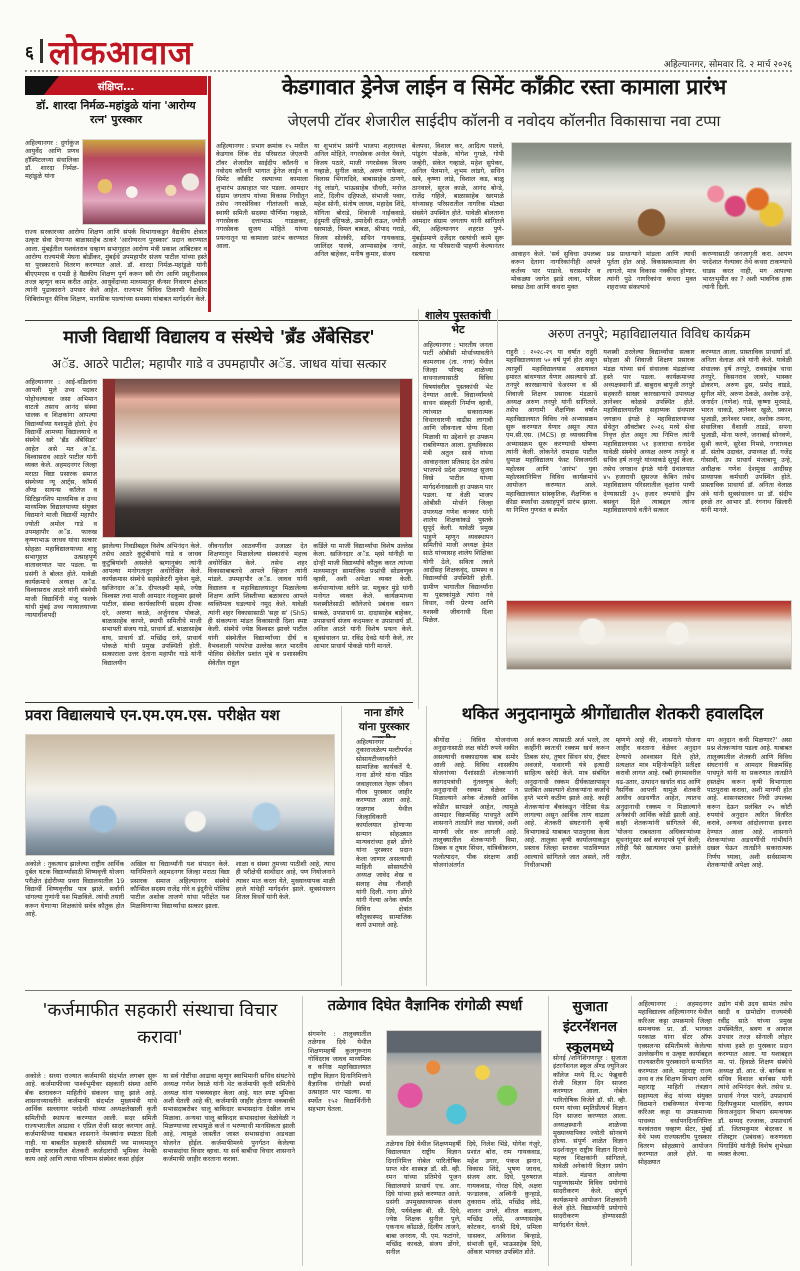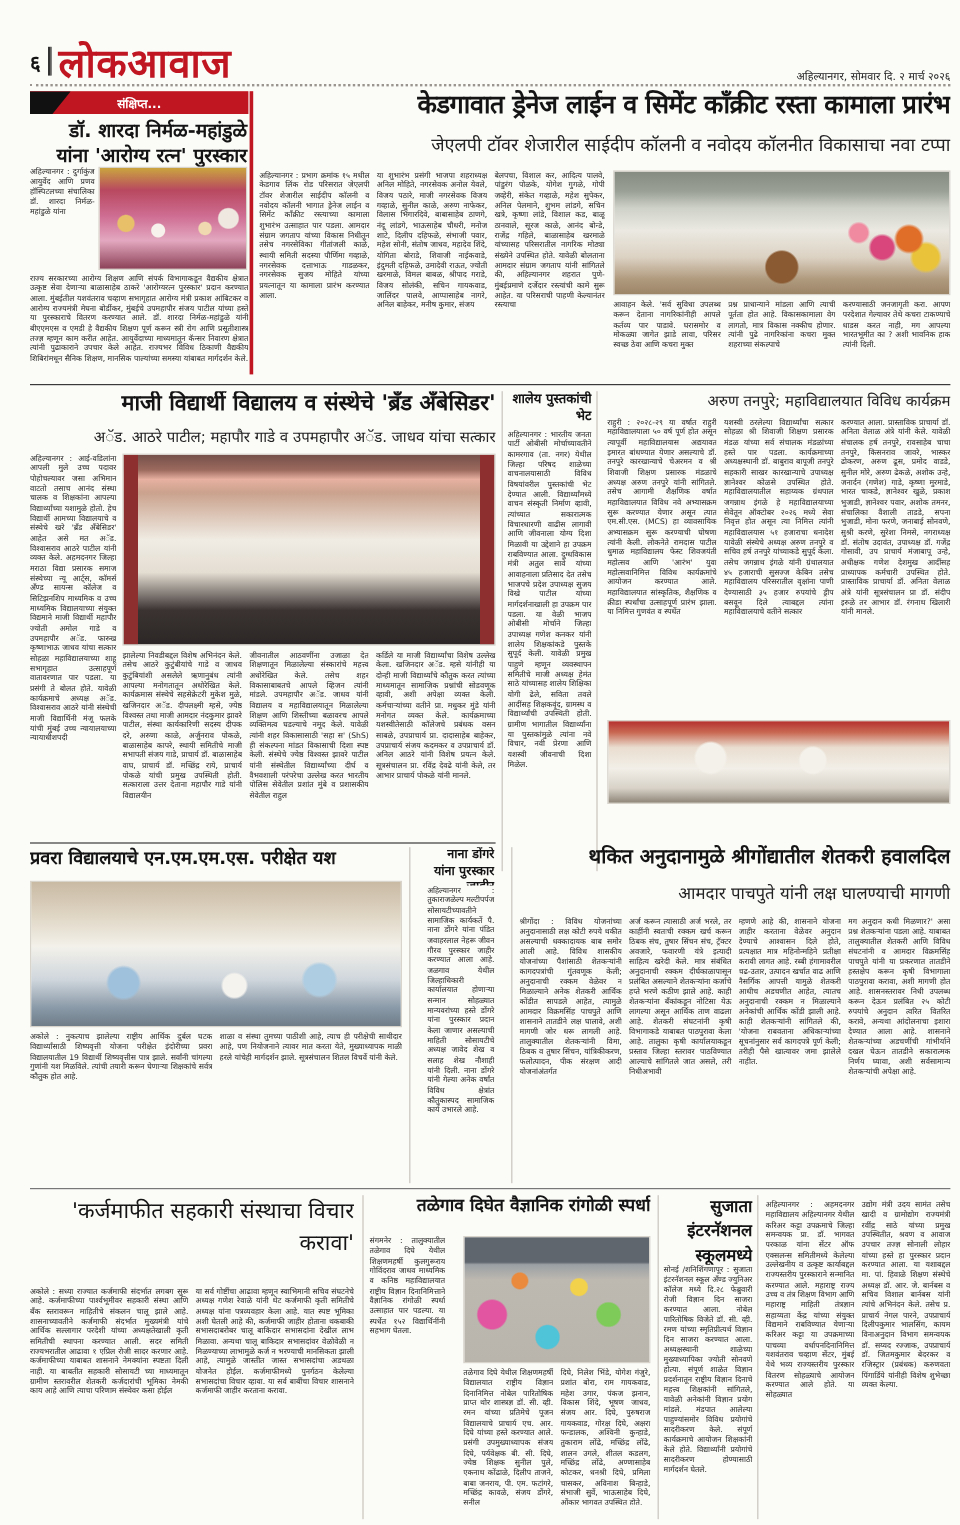"केडगावात ड्रेनेज लाईन व सिमेंट" .center { text-align: right -> center }
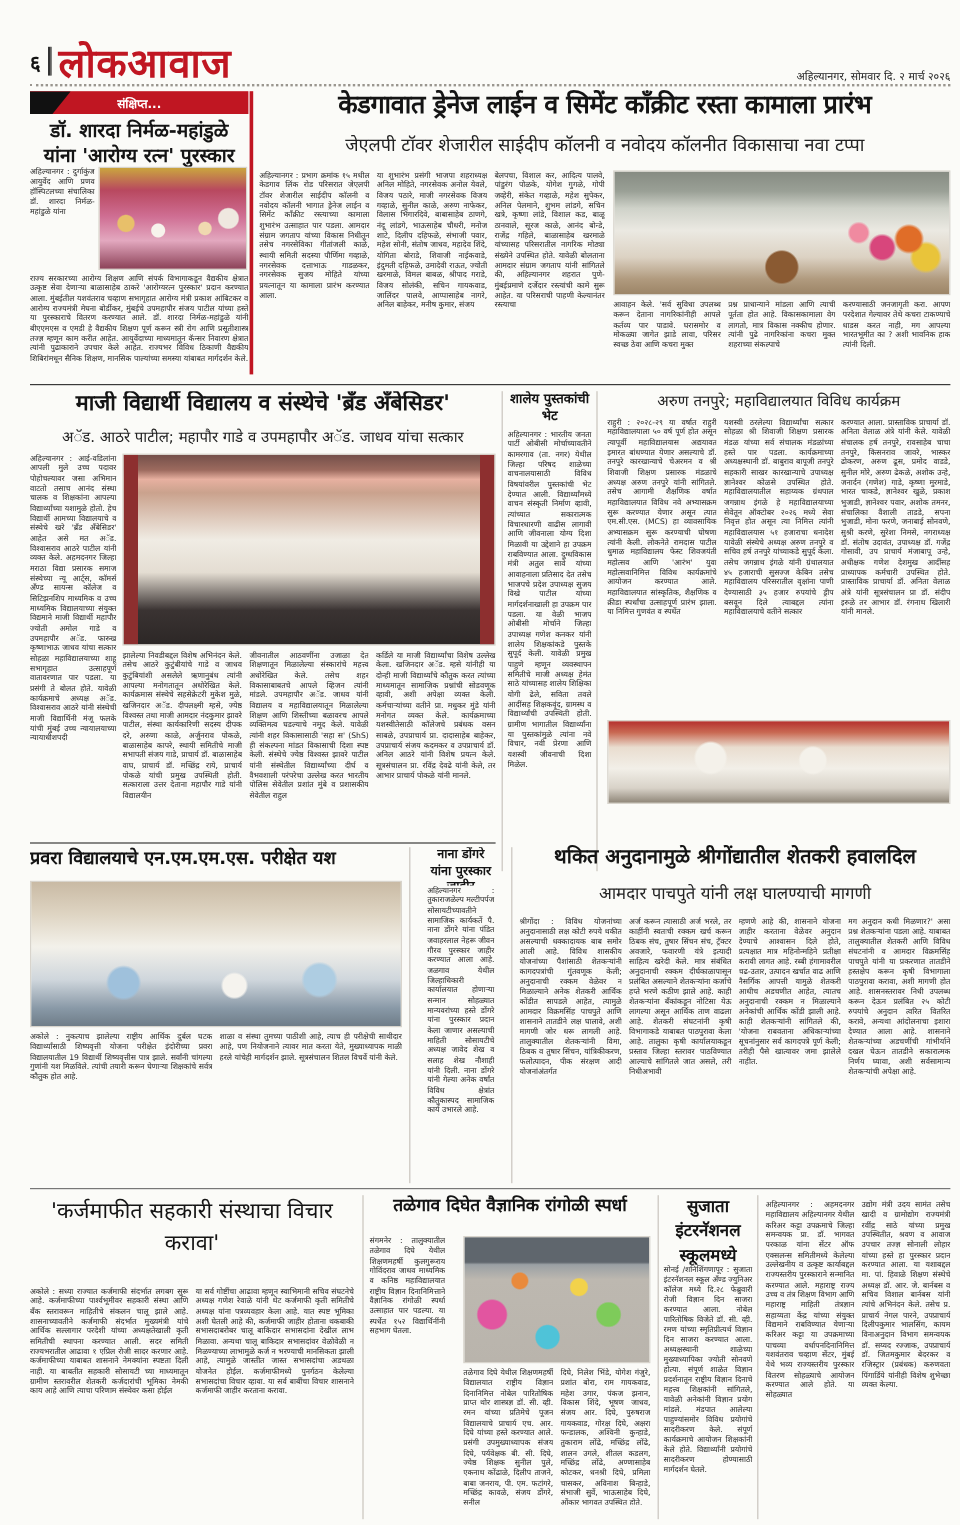"डॉ. शारदा निर्मळ-महांडुळे यांना 'आरोग्य" div.head-md { font-size: 16px -> 11px }
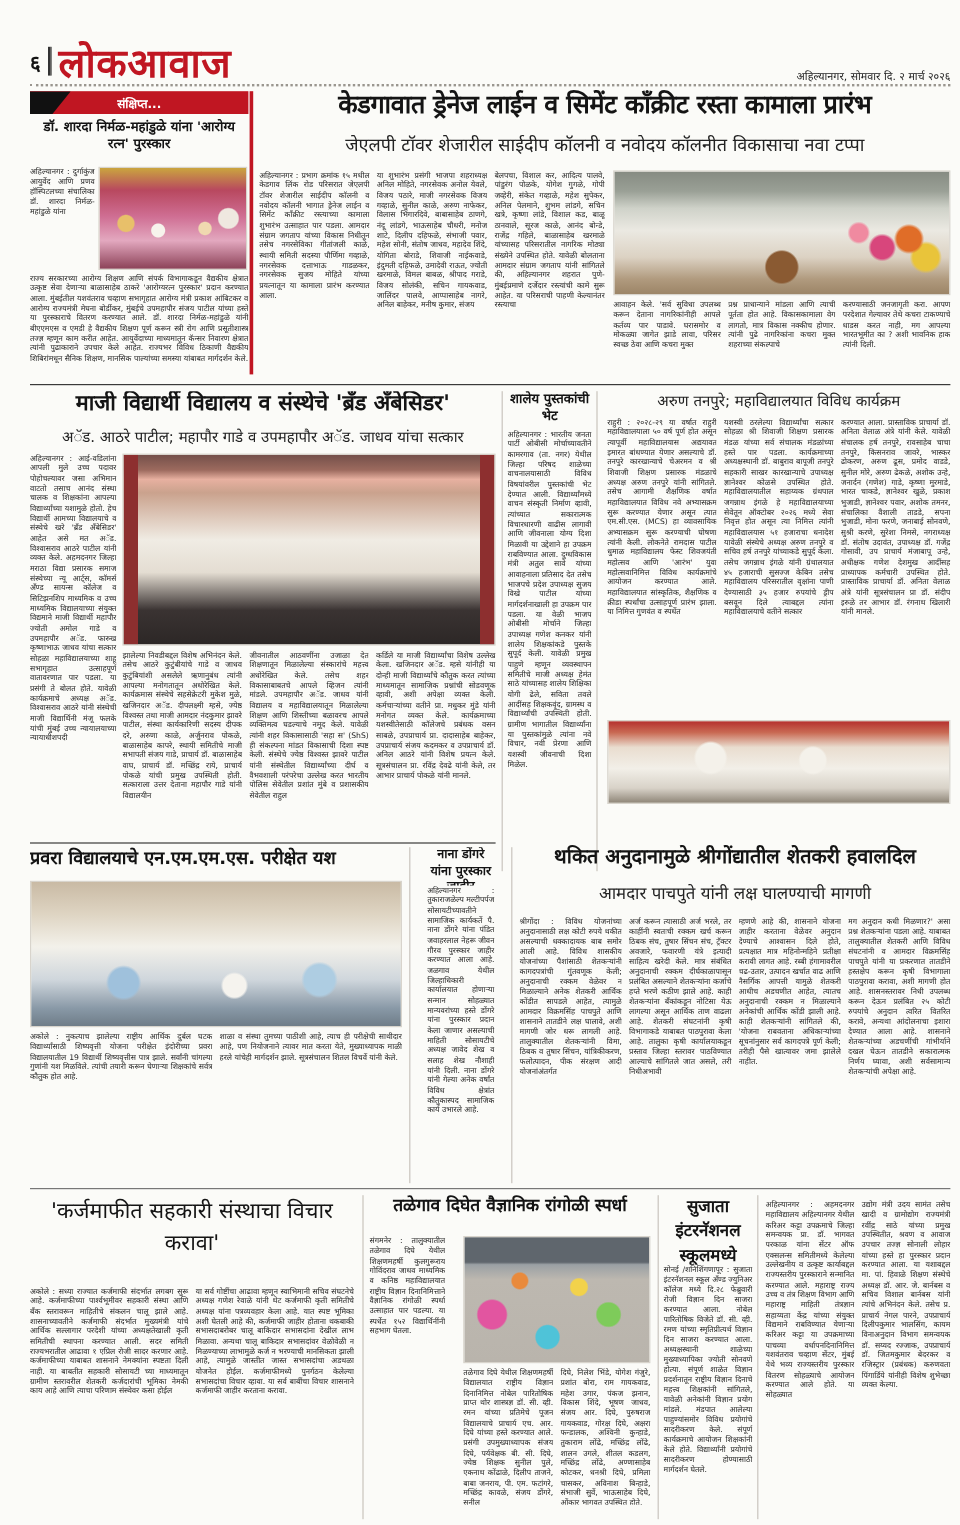"शालेय पुस्तकांची भेट" div.abs { top: 326px -> 309px }
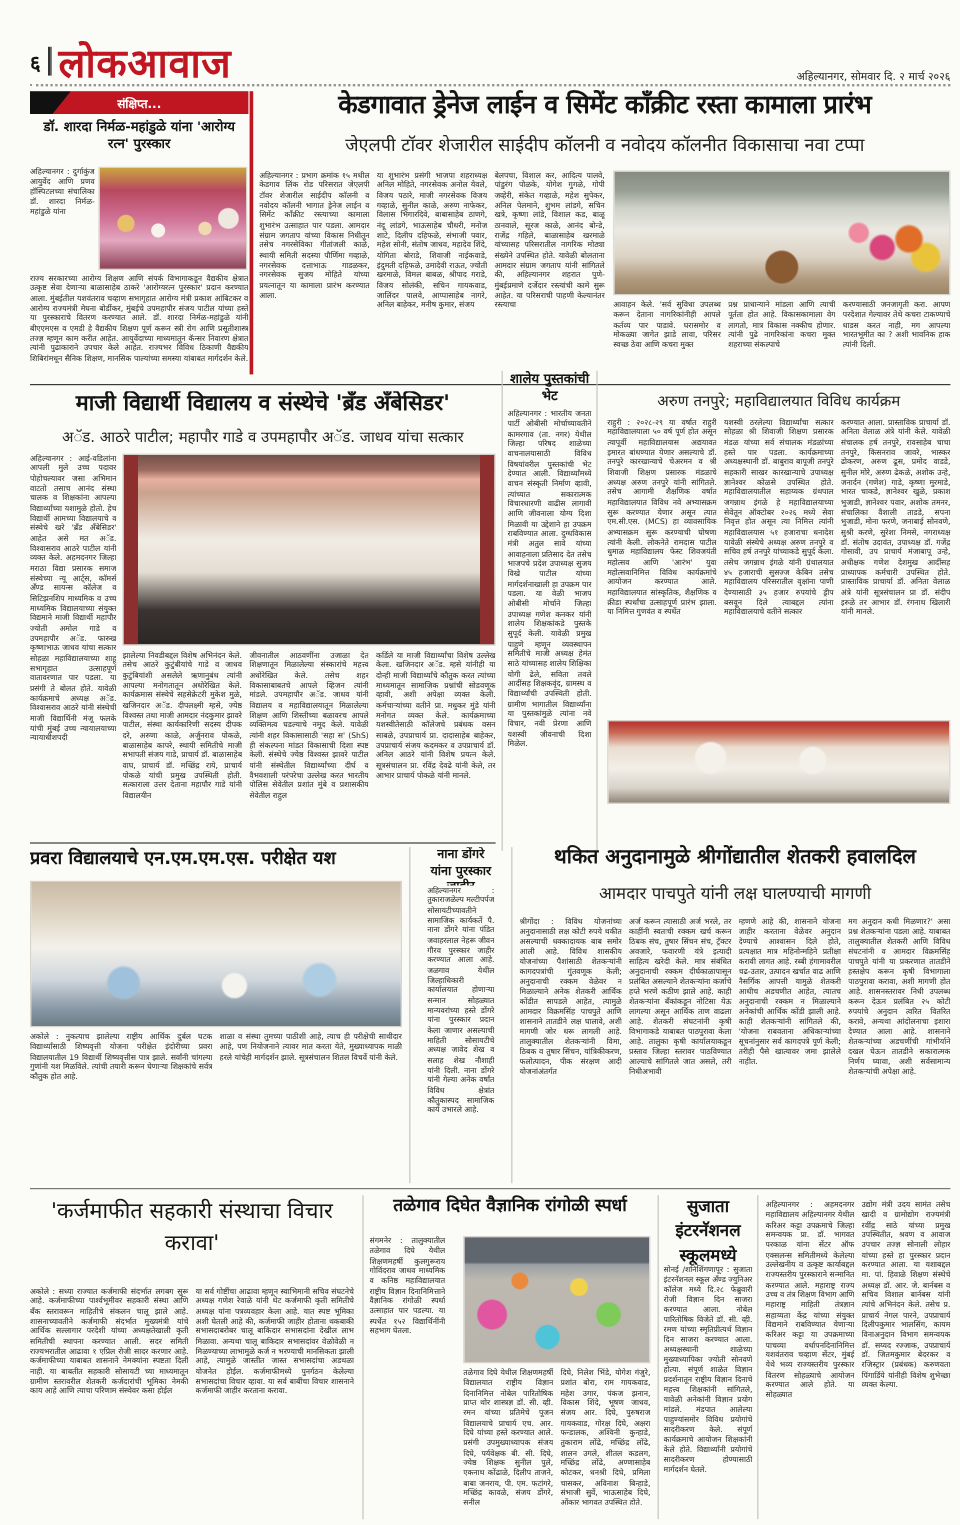"आमदार पाचपुते यांनी लक्ष घालण्याची" div.subhead { html: <div>आमदार पाचपुते यांनी लक्ष घालण्याची मागणी</div> -> none }
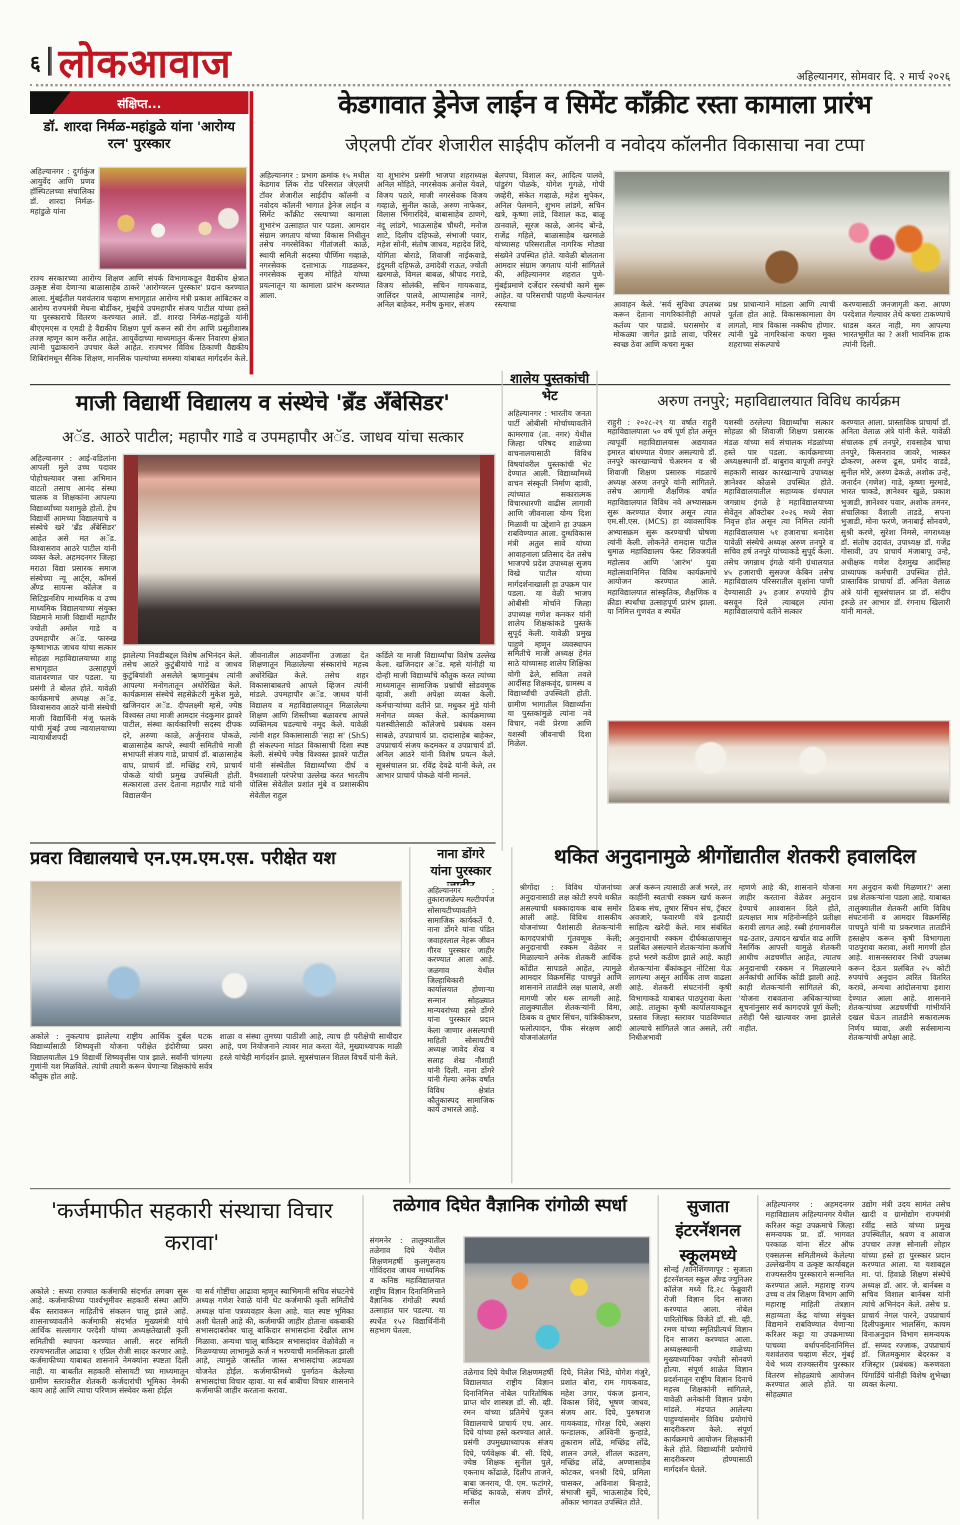"अखिल या विद्यार्थ्यांनी यश संपादन" div.col { html: none -> <div>अखिल या विद्यार्थ्यांनी यश संपादन केले. यानिमित्ताने अहमदनगर जिल्हा मराठा विद्या प्रसारक समाज अहिल्यानगर संस्थेचे कौन्सिल सदस्य राजेंद्र गोरे व इंदुरीचे पोलिस पाटील अशोक ताजणे यांचा परीक्षेत यश मिळविणाऱ्या विद्यार्थ्यांचा सत्कार झाला.</div> }
